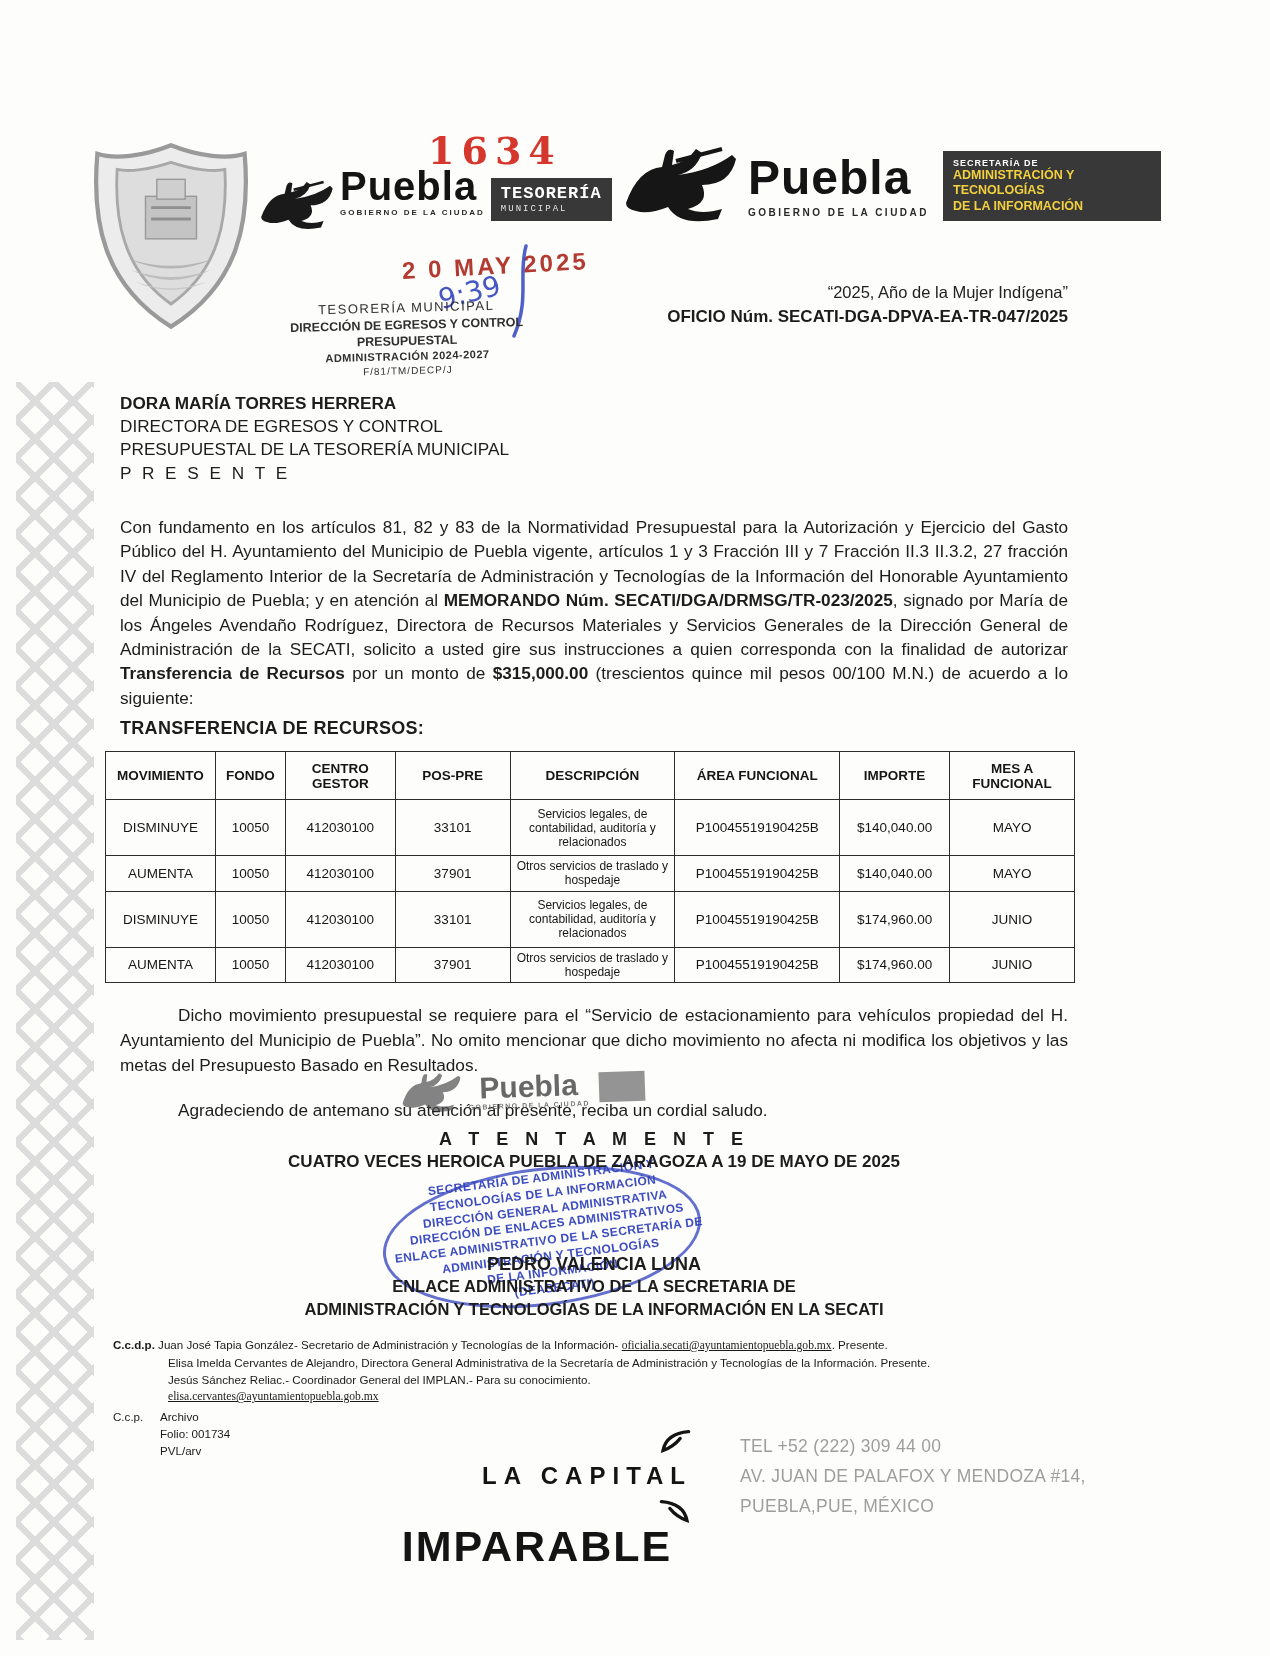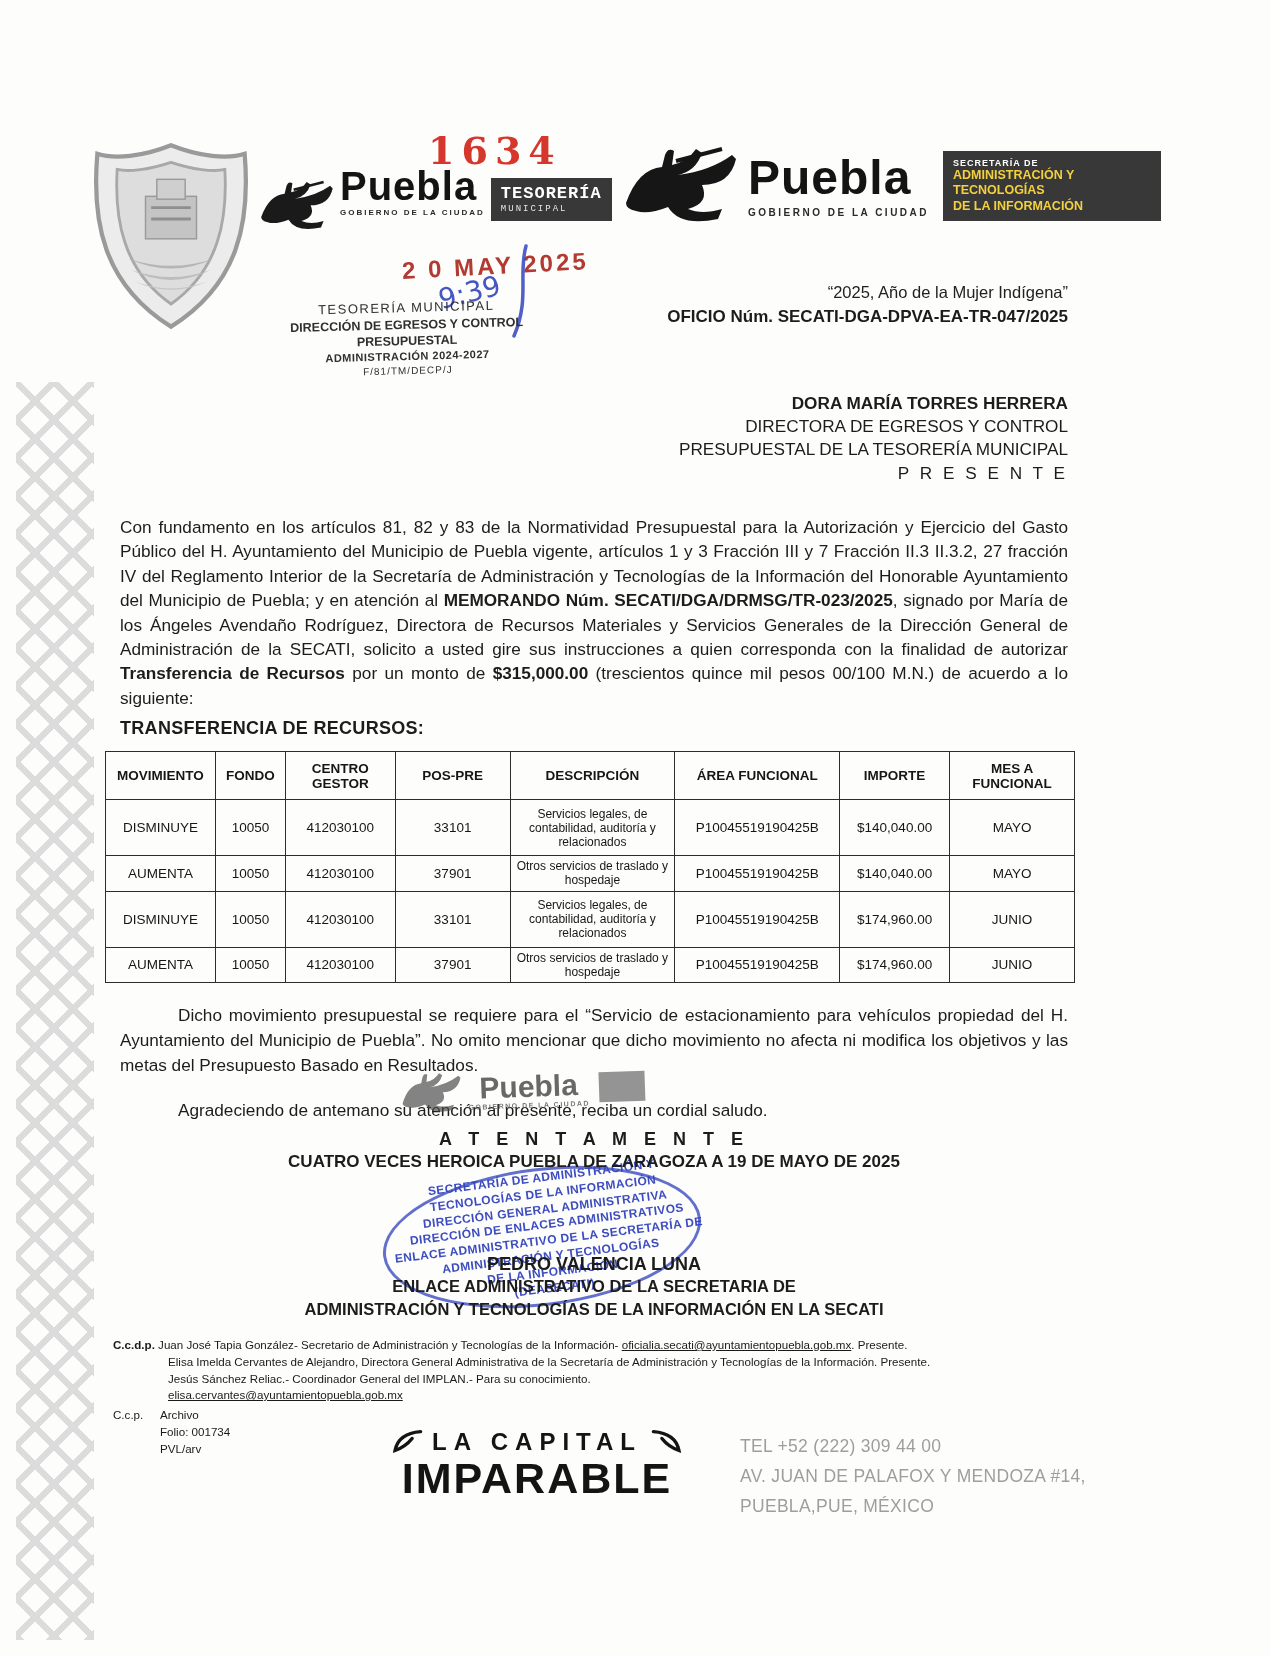"DORA MARÍA TORRES HERRERA" .addr { text-align: right -> none }
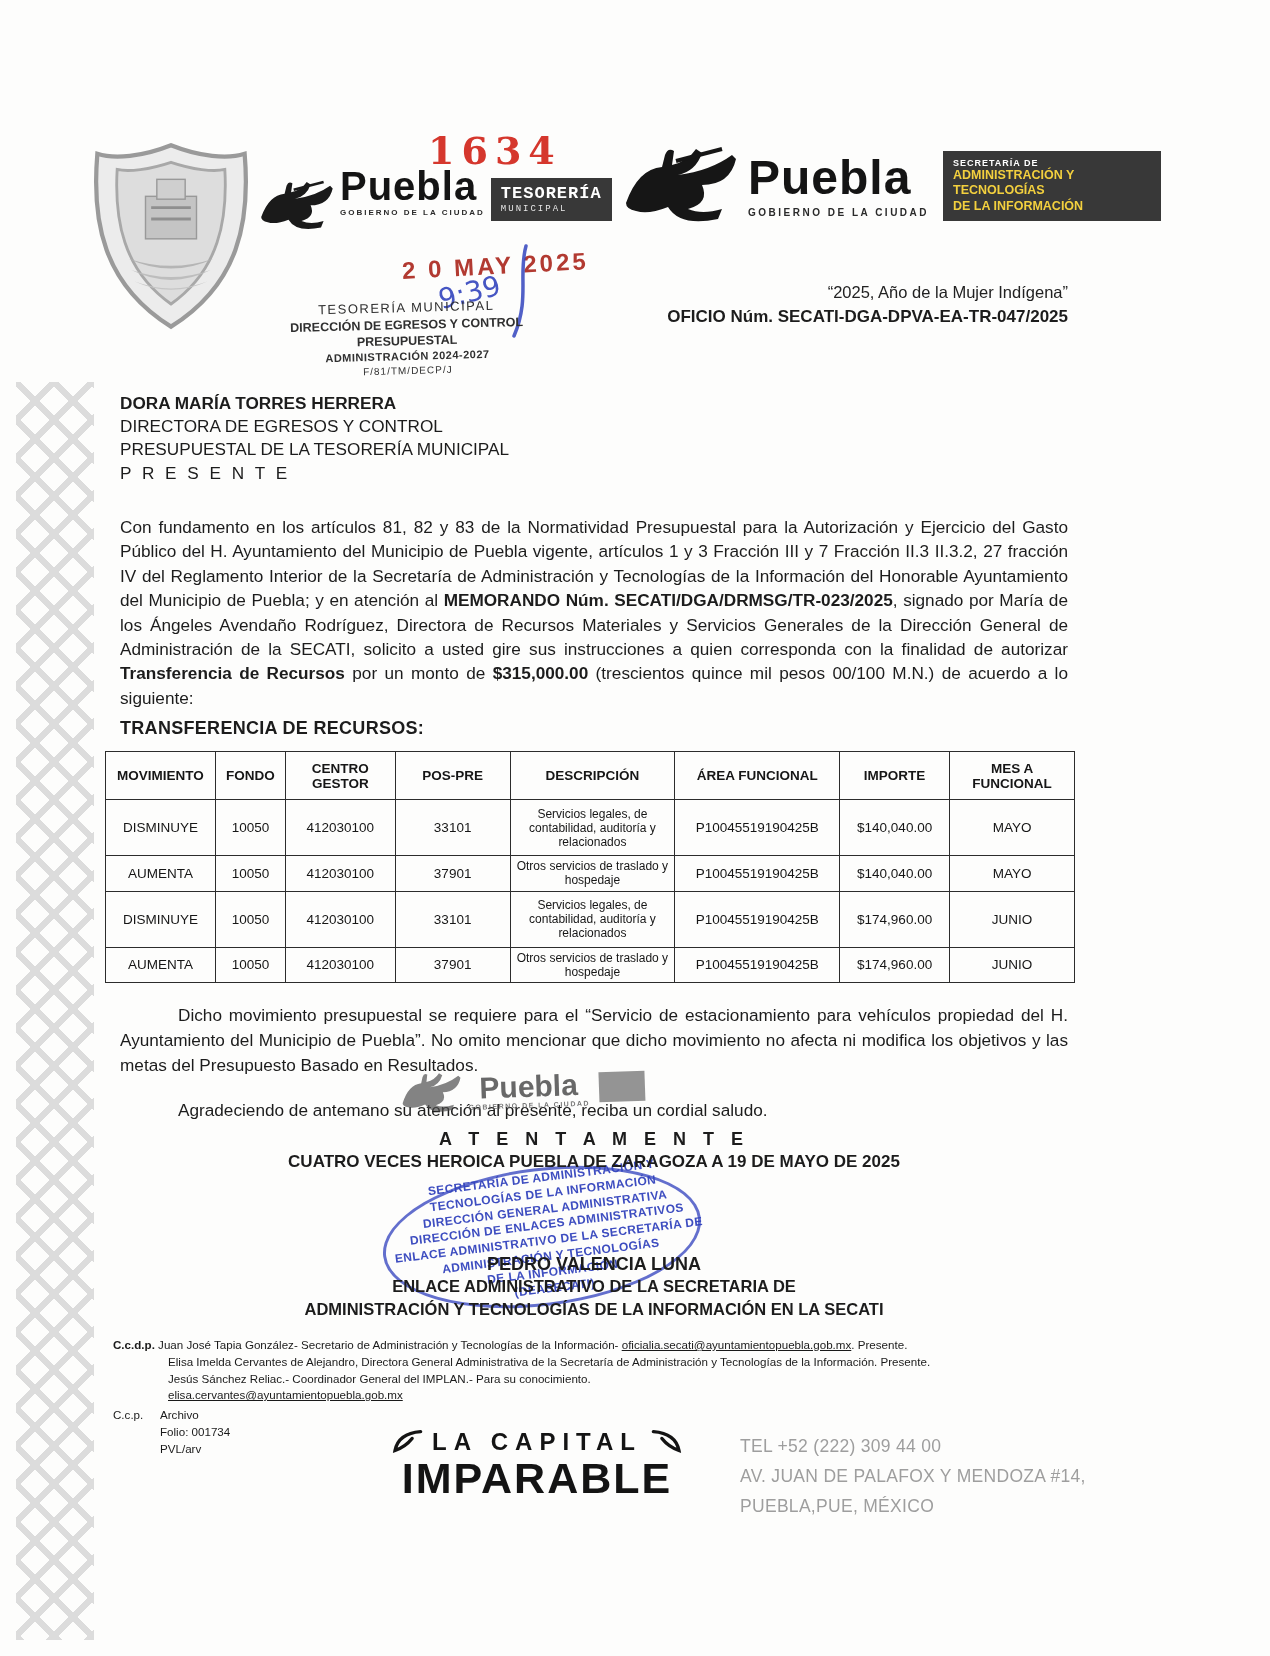"oficialia.secati@ayuntamientopuebla.gob." .email { font-family: none -> Liberation Serif, serif }
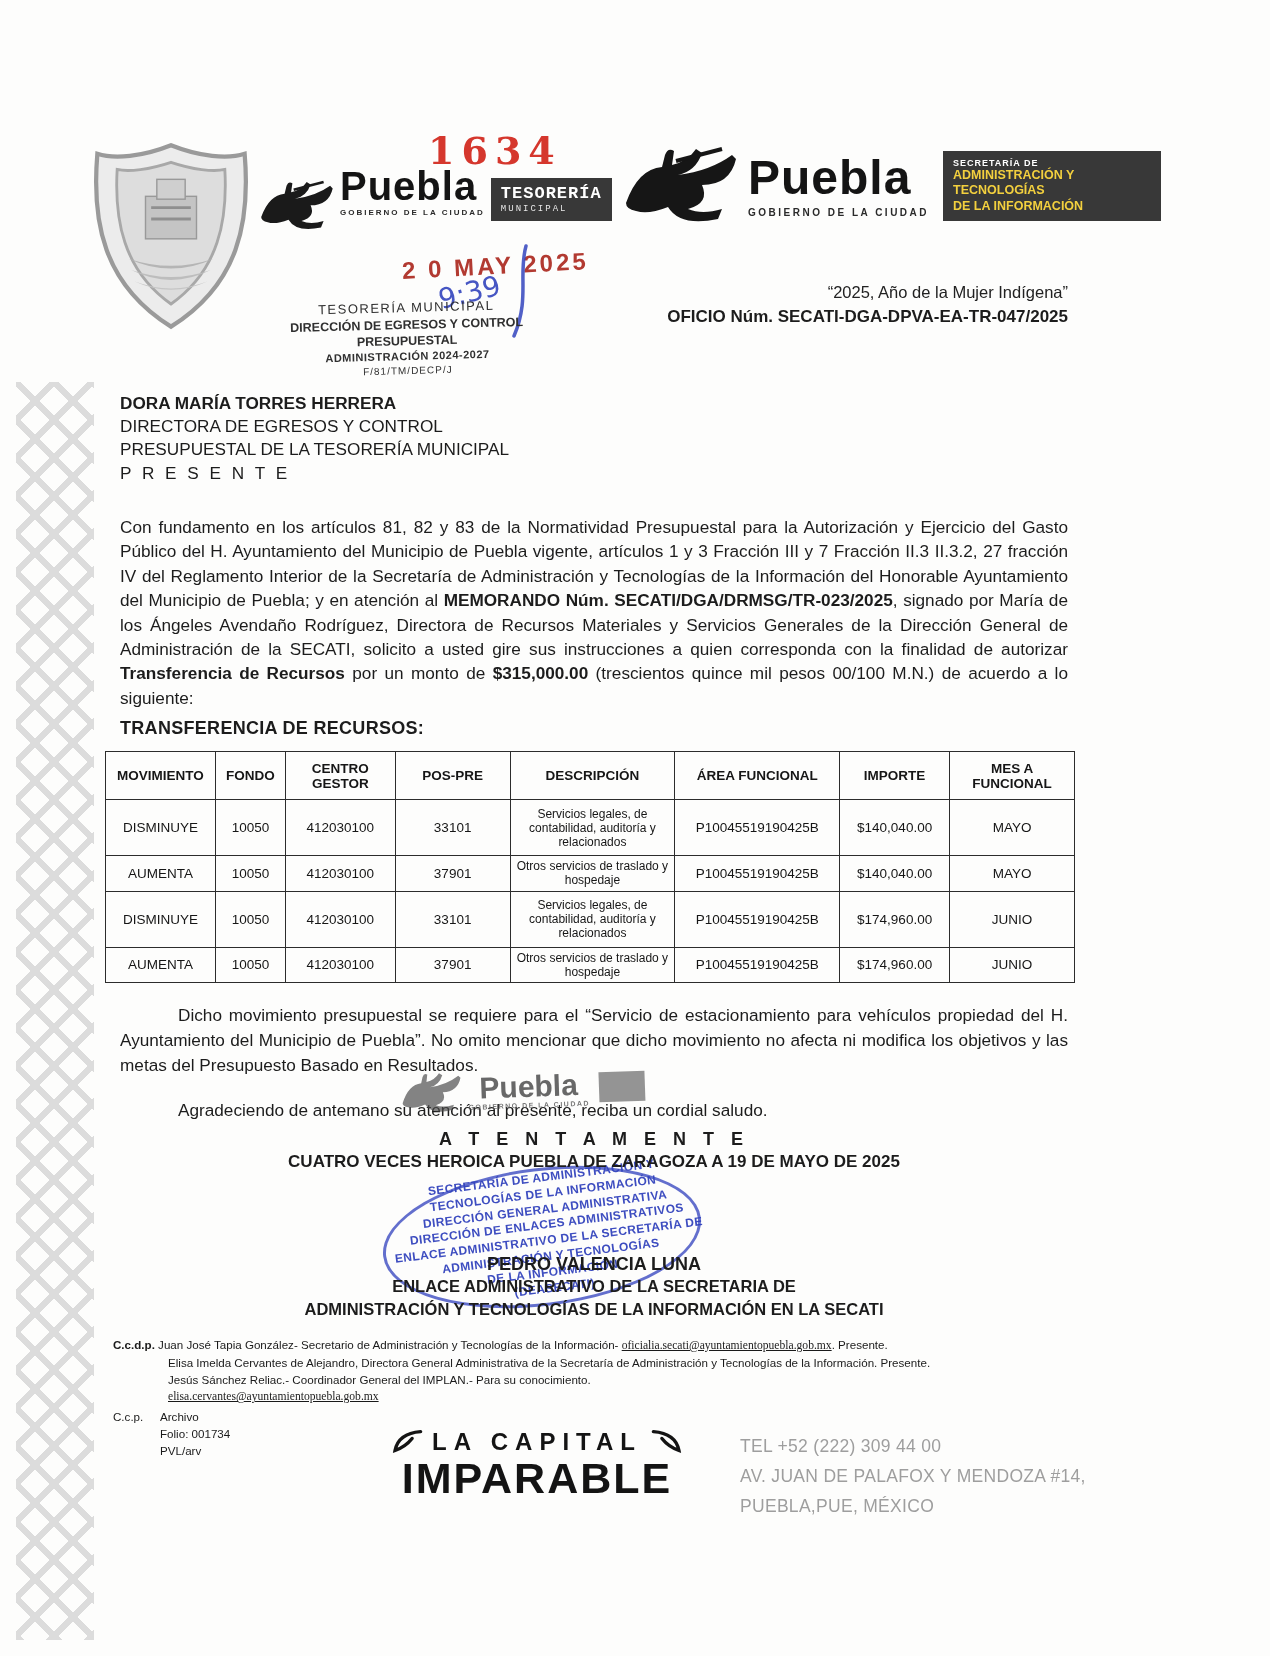"LA CAPITAL" .cap-line1 { align-items: flex-start -> flex-end; flex-direction: none -> column }
